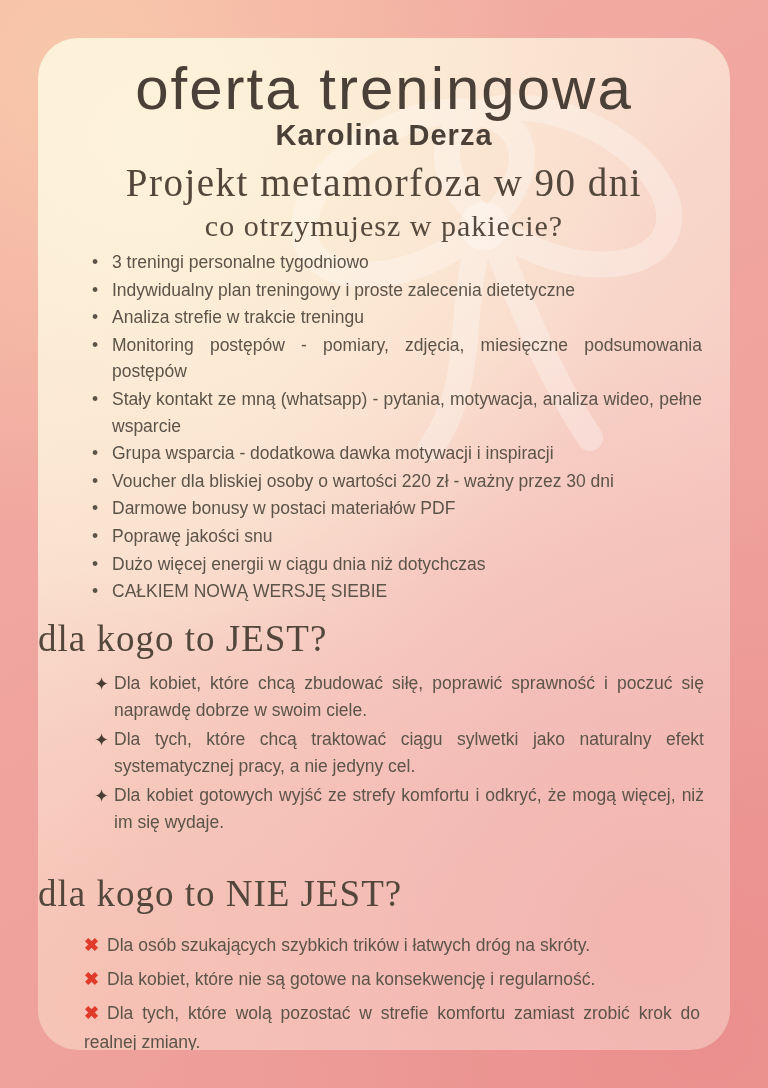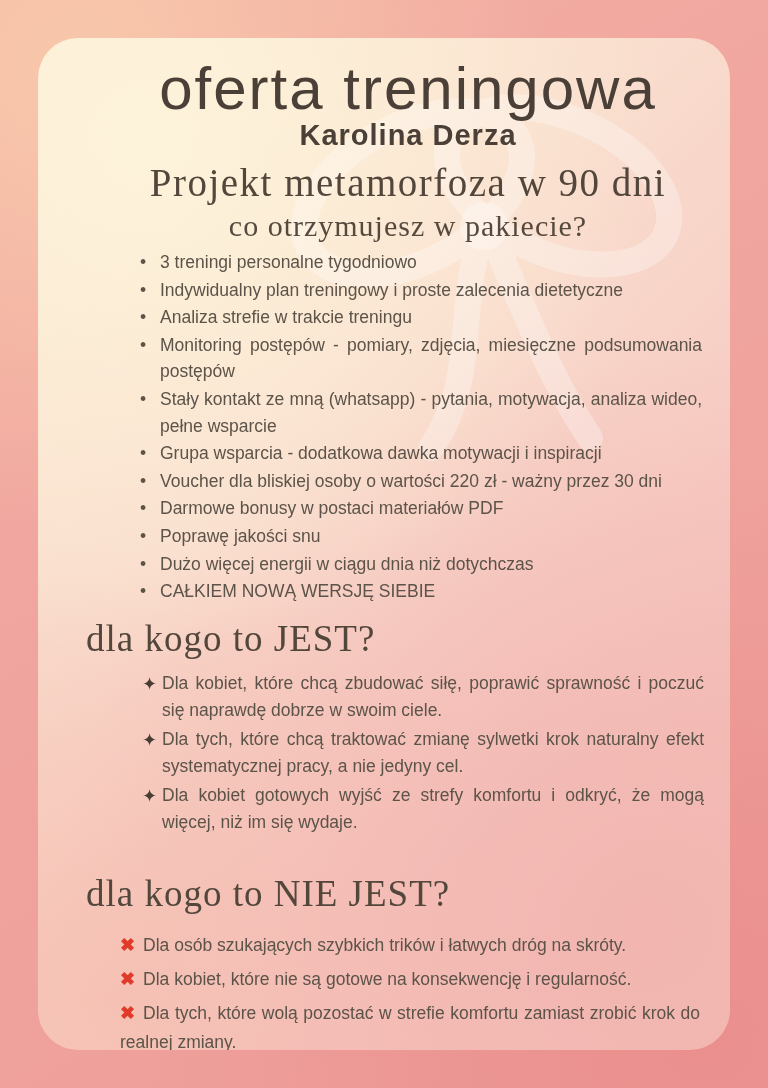"oferta treningowa" .content { padding-left: 48px -> none }
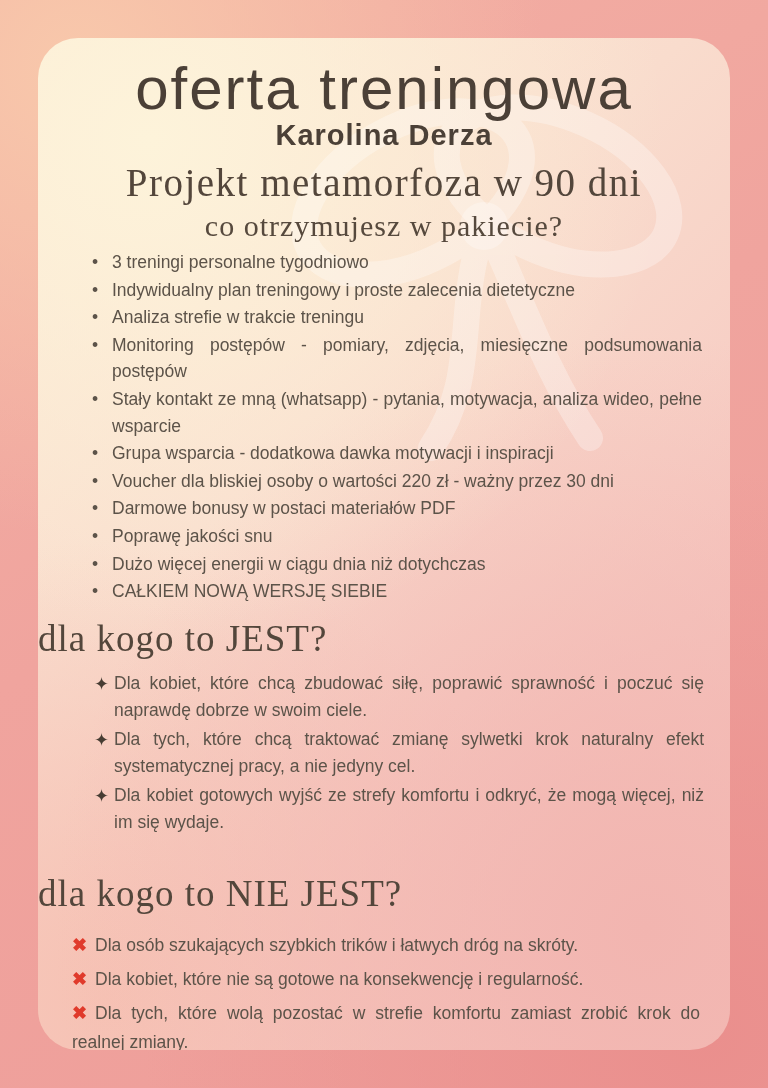"Dla tych, które chcą traktować" span.txt { text: zmianę sylwetki krok -> ciągu sylwetki jako }
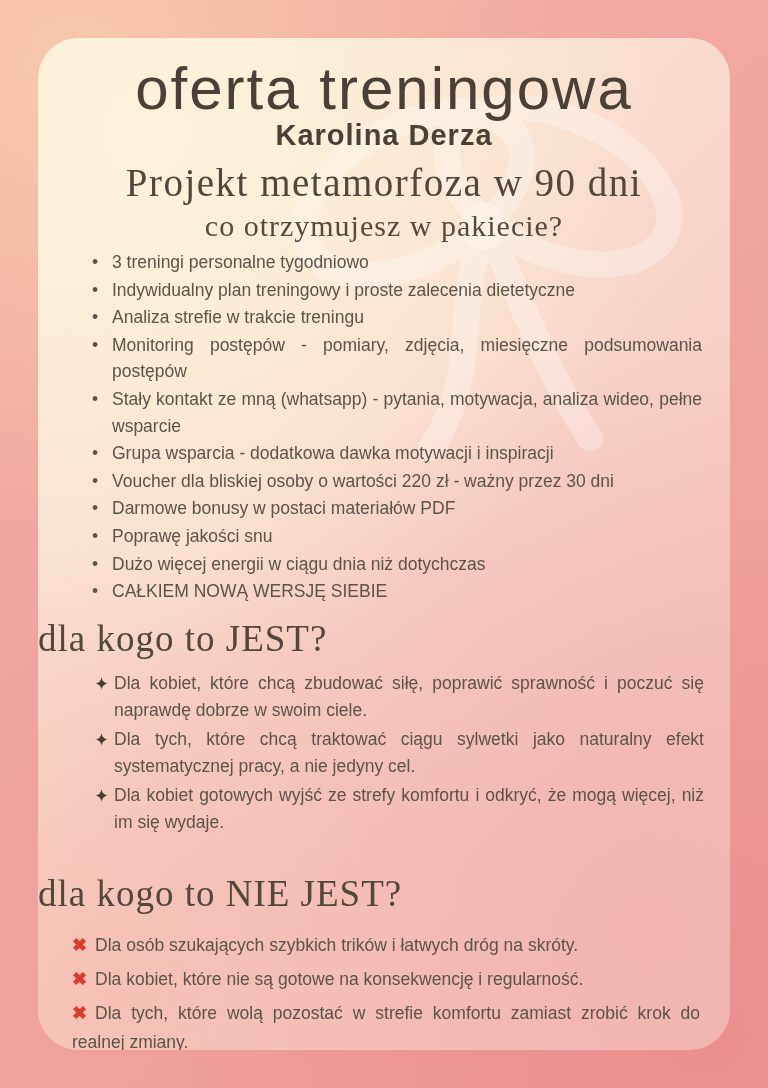"✖ Dla osób szukających szybkich" .cross-list li { margin-left: none -> 12px }
